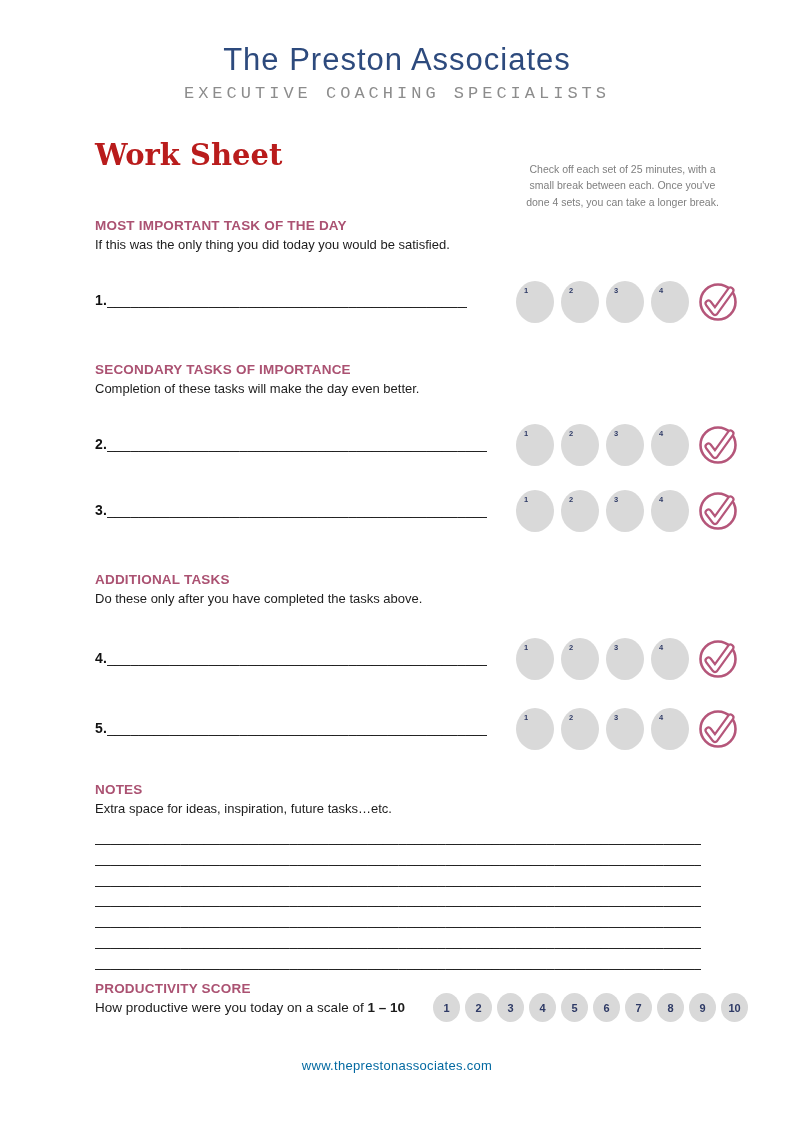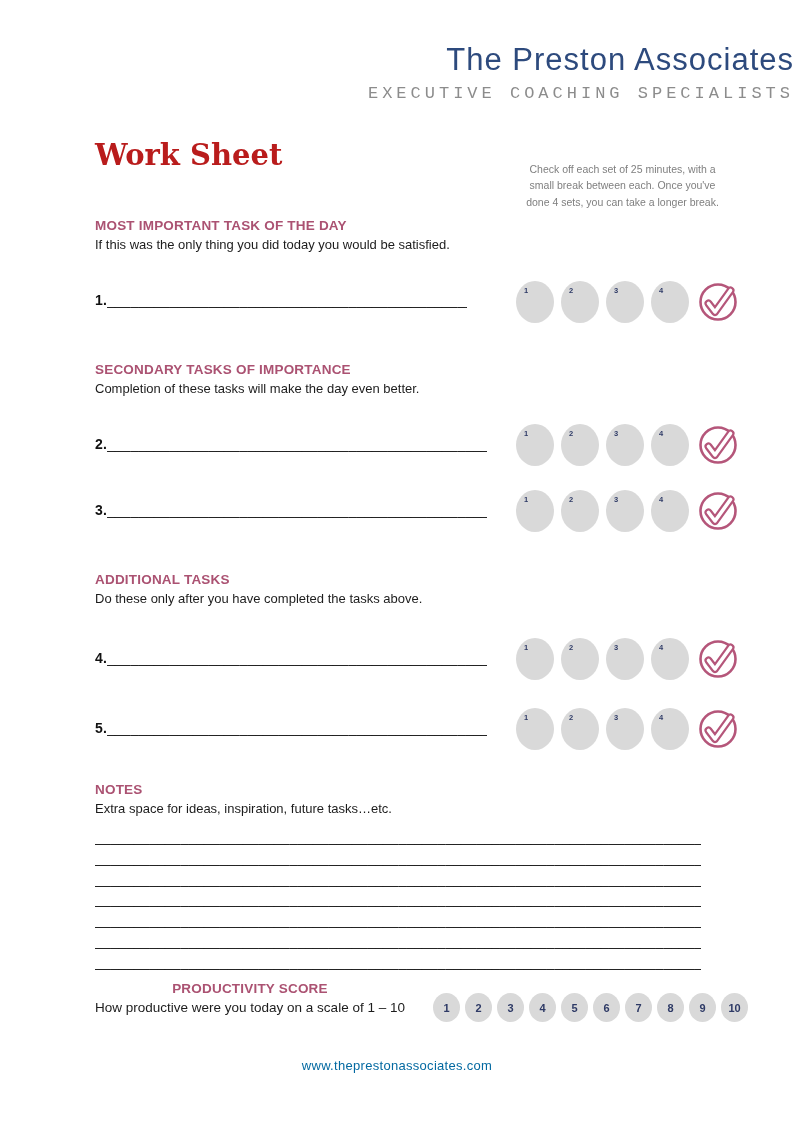"The Preston Associates" .brand { text-align: right -> center }
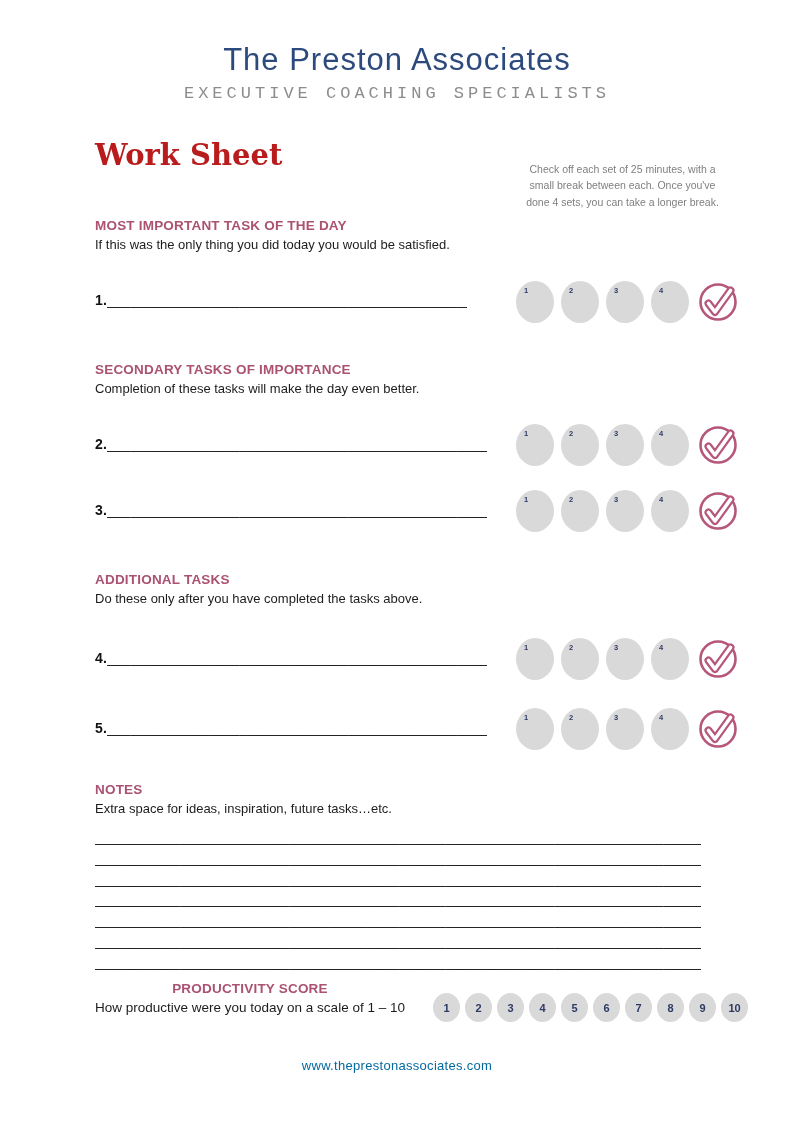"PRODUCTIVITY SCORE" #sec-productivity { text-align: center -> none }
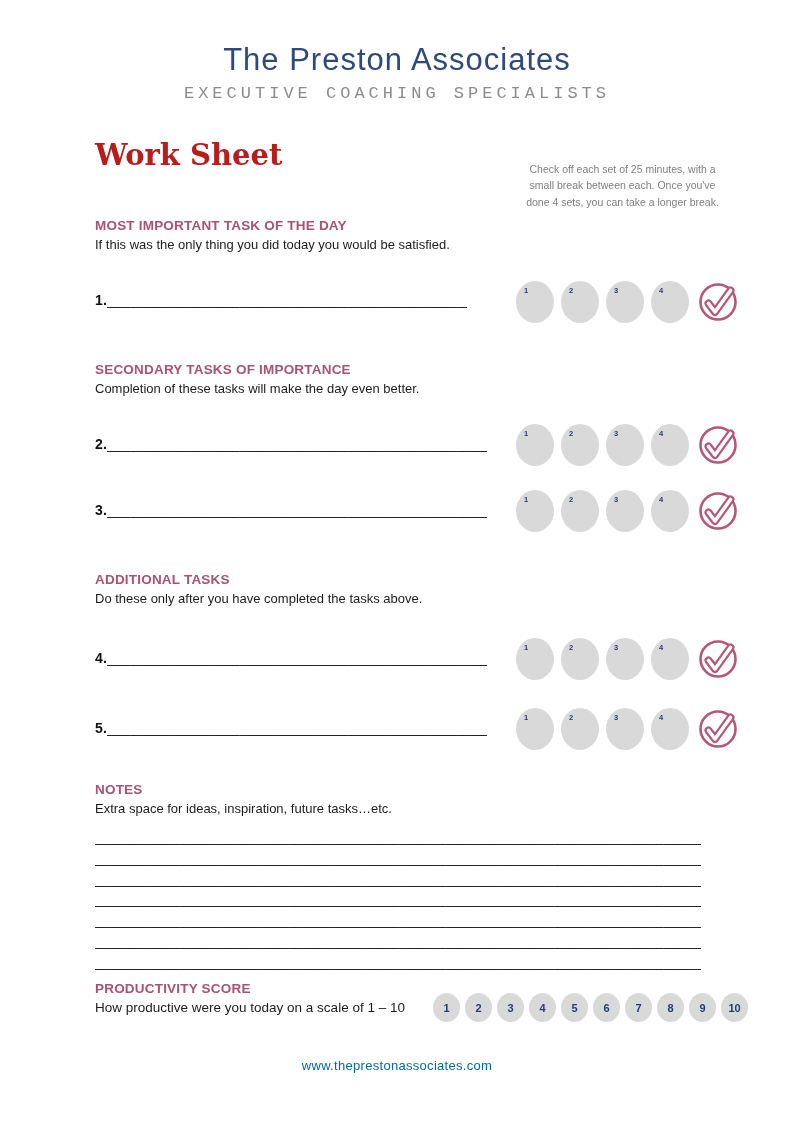"1 – 10" .prod-scale { font-weight: normal -> bold }
